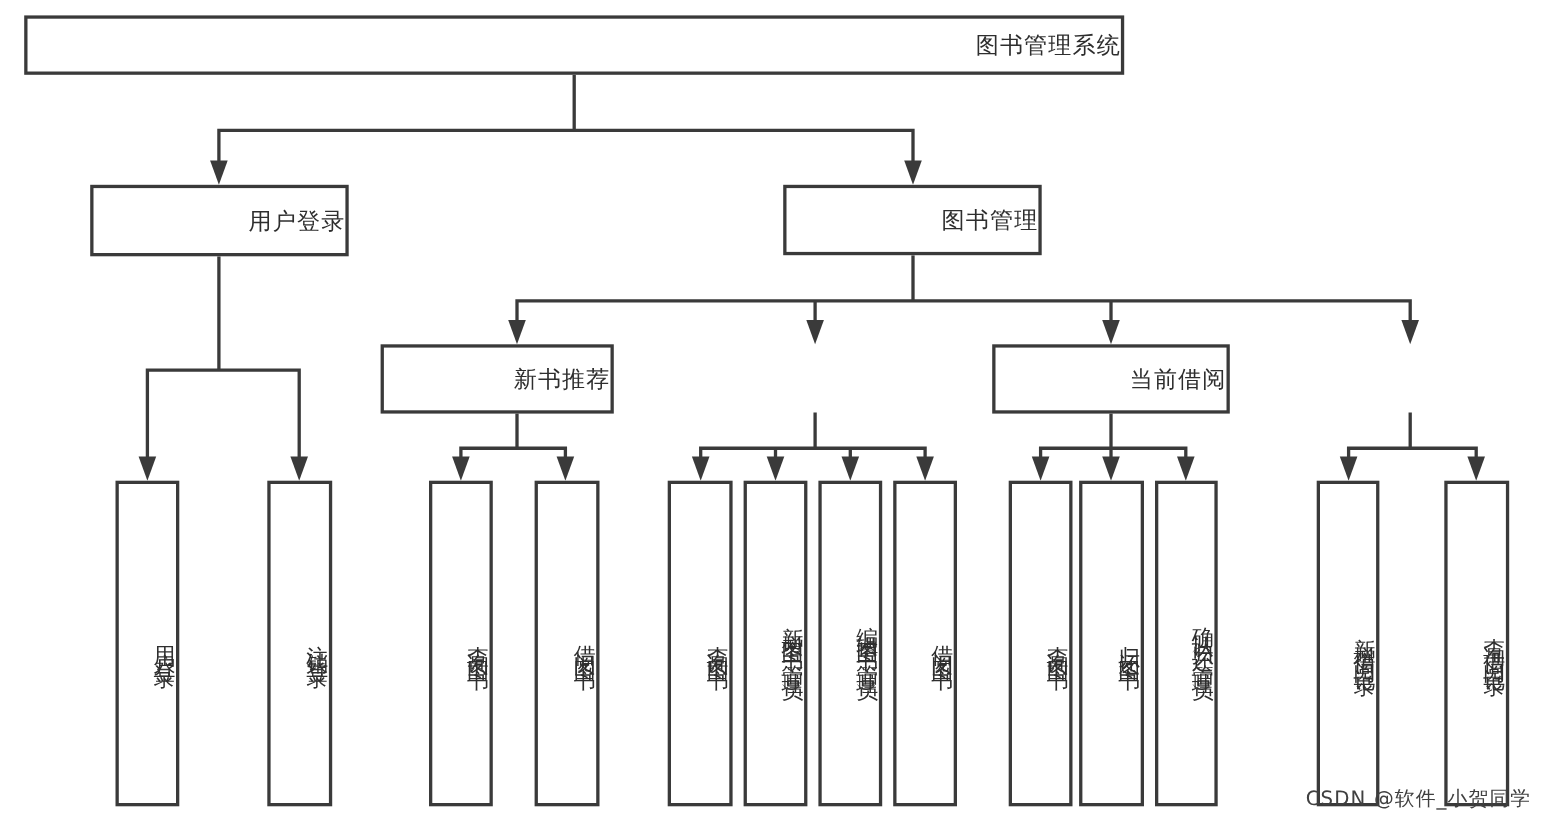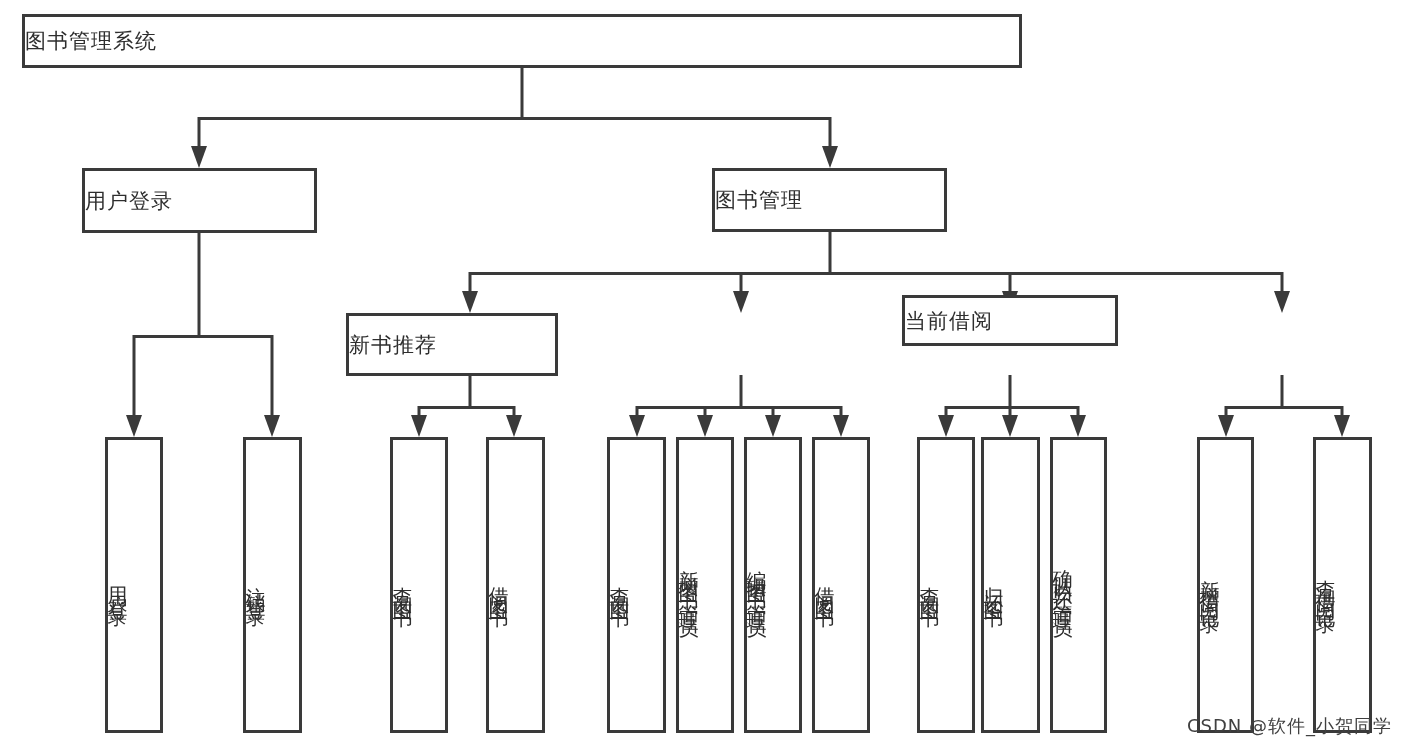"图书管理系统" .node { justify-content: flex-start -> flex-end }
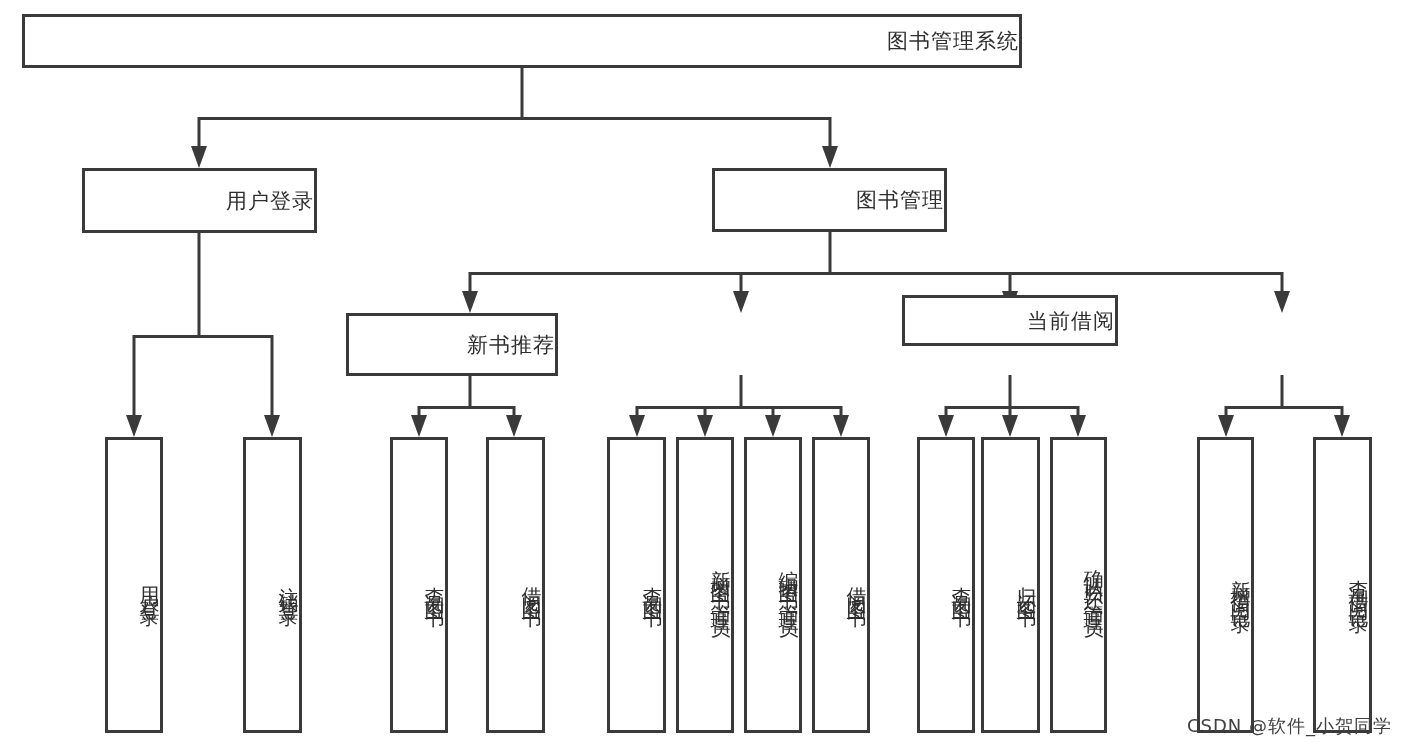"当前借阅" div.node { height: 51px -> 63px; top: 295px -> 313px }
